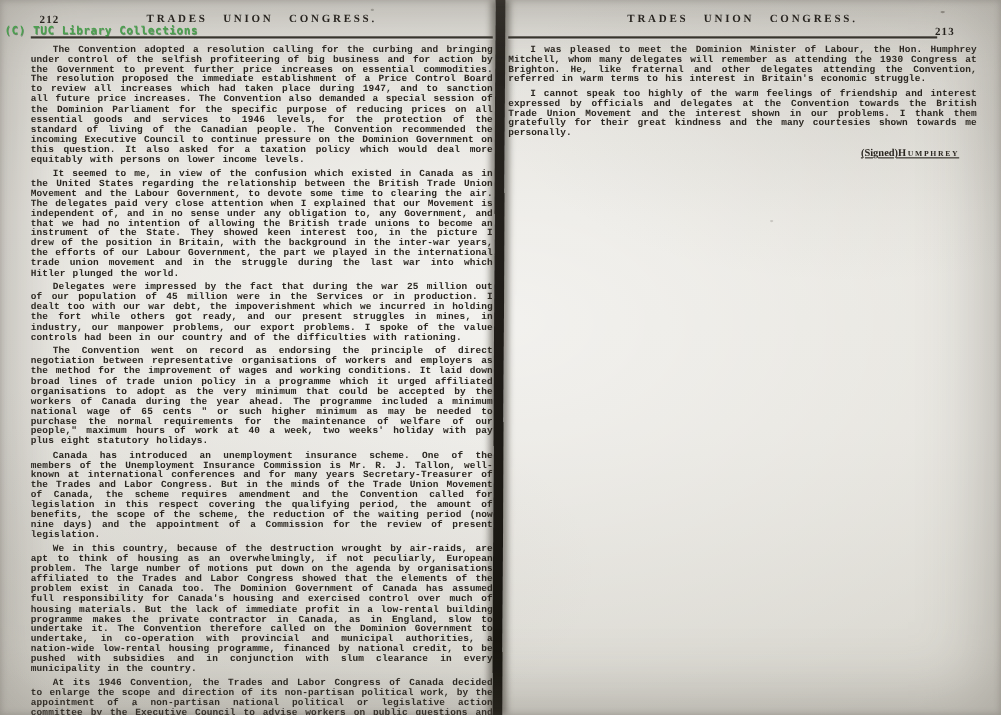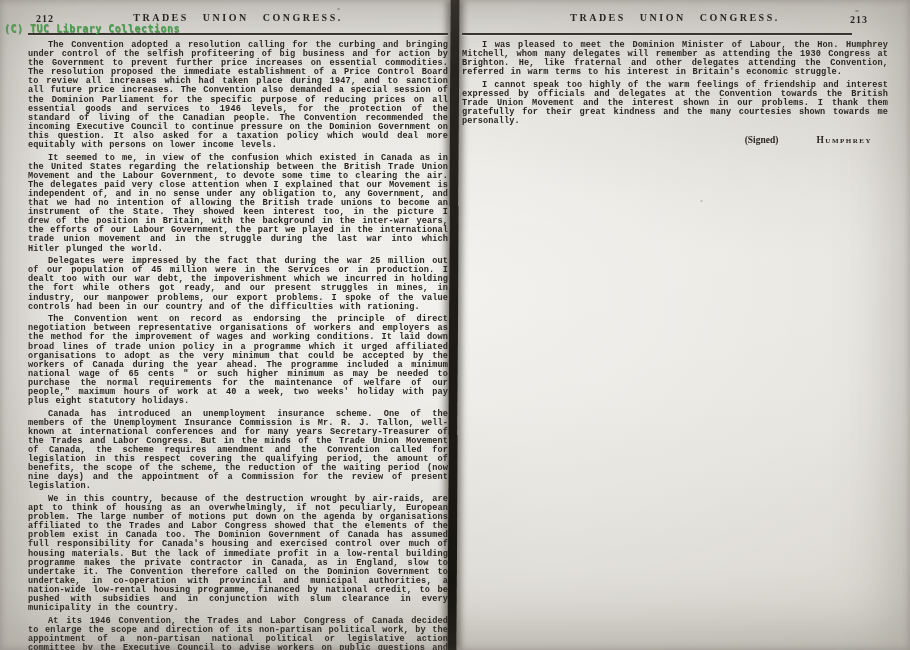"213" .pgnum-right { top: 2px -> 12px }
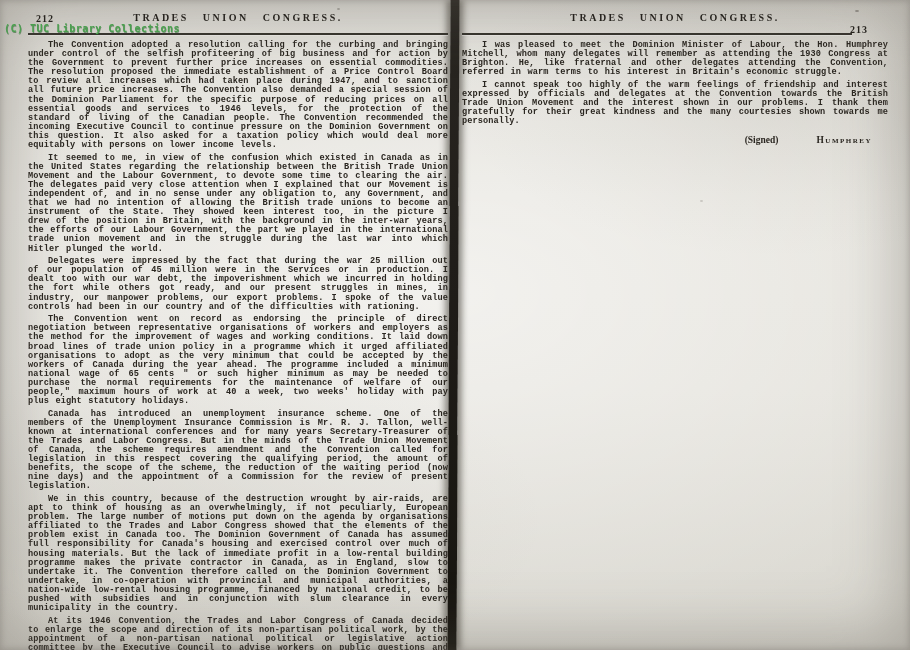"(Signed)" .signed-row { gap: 38px -> none; text-decoration: none -> underline }
